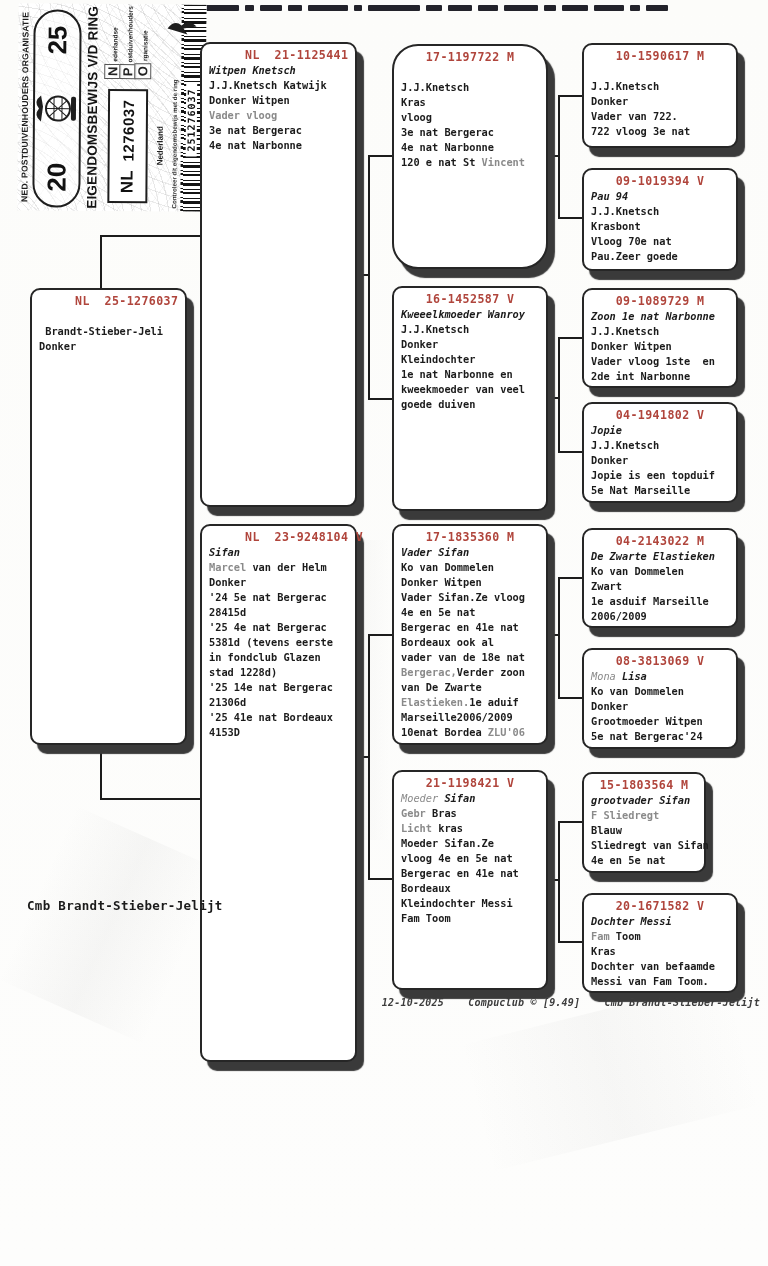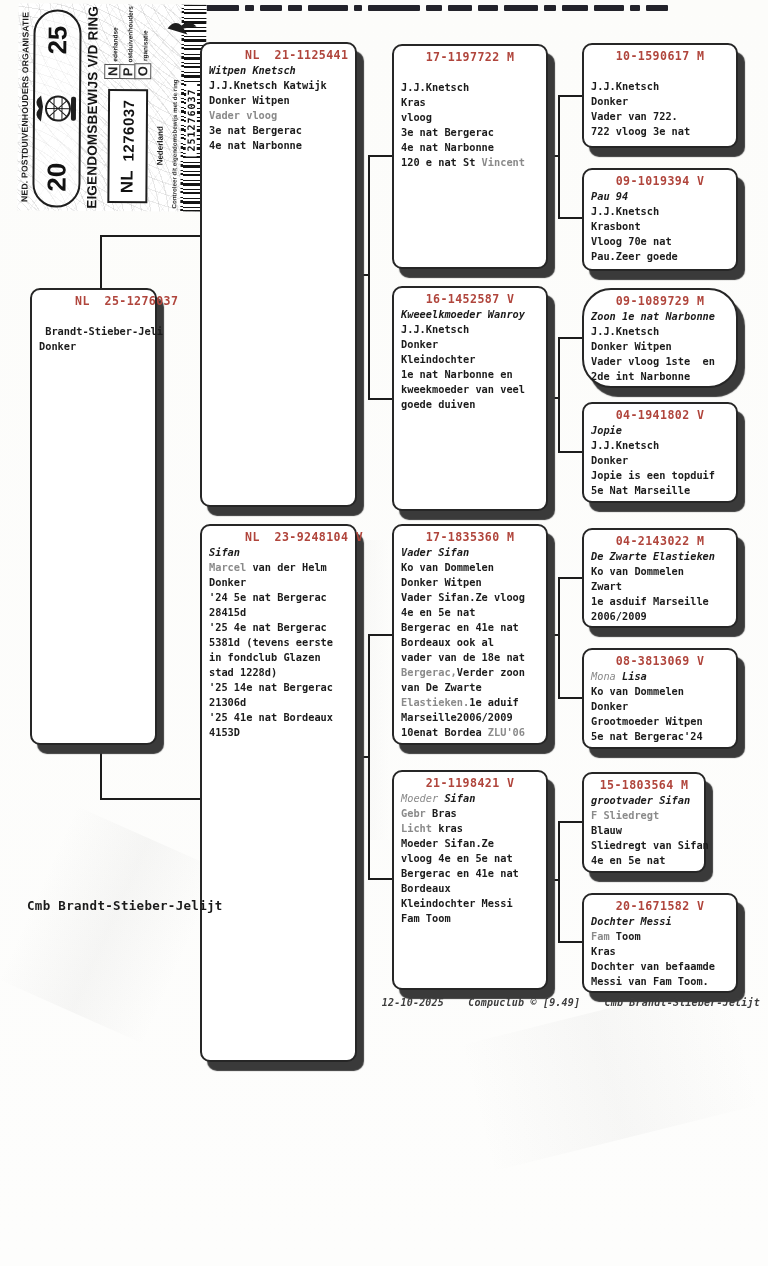"17-1197722 M" .b-gp1 { border-radius: none -> 26px }
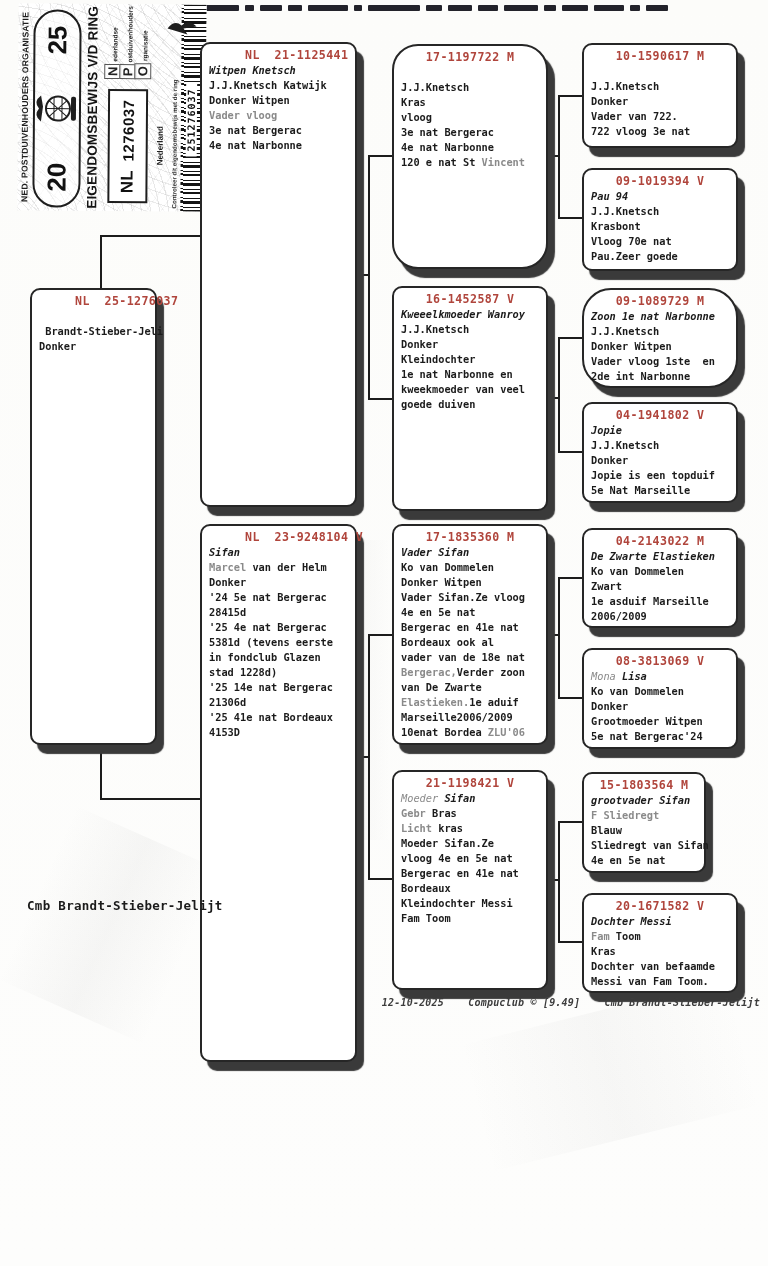"NL 25-1276037" .b-root { width: 127px -> 157px }
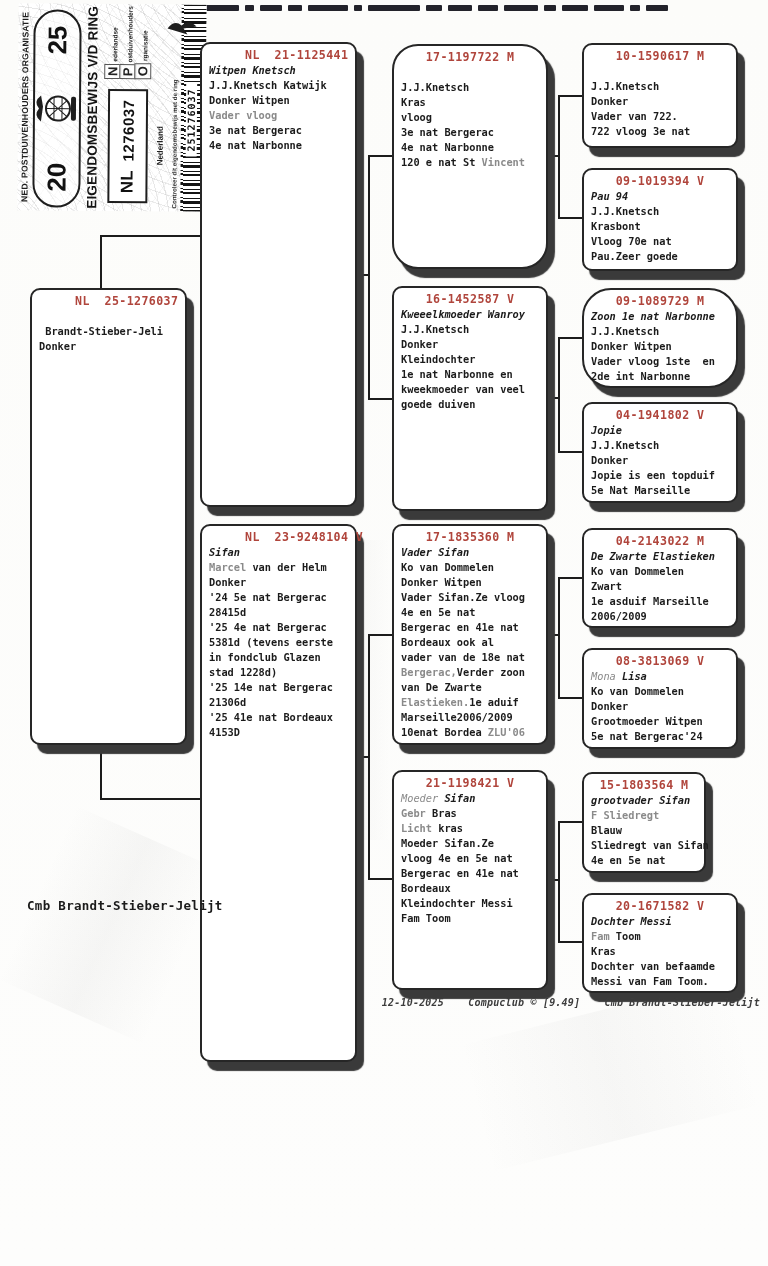"09-1089729 M" .b-ggp3 { border-radius: 29px -> none }
